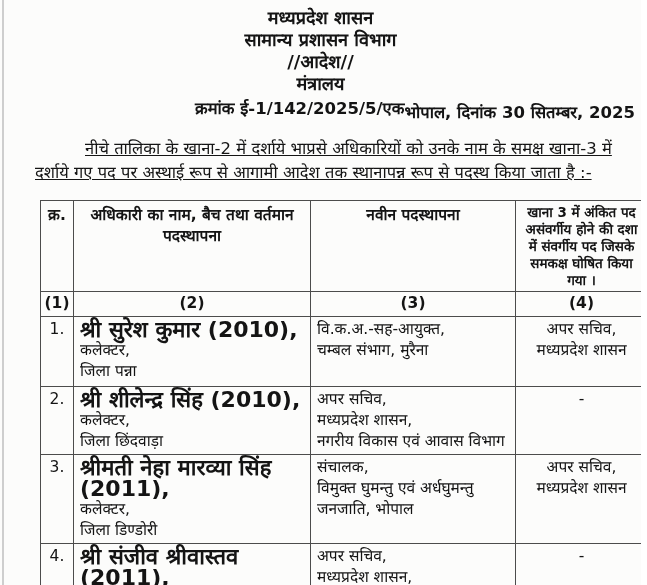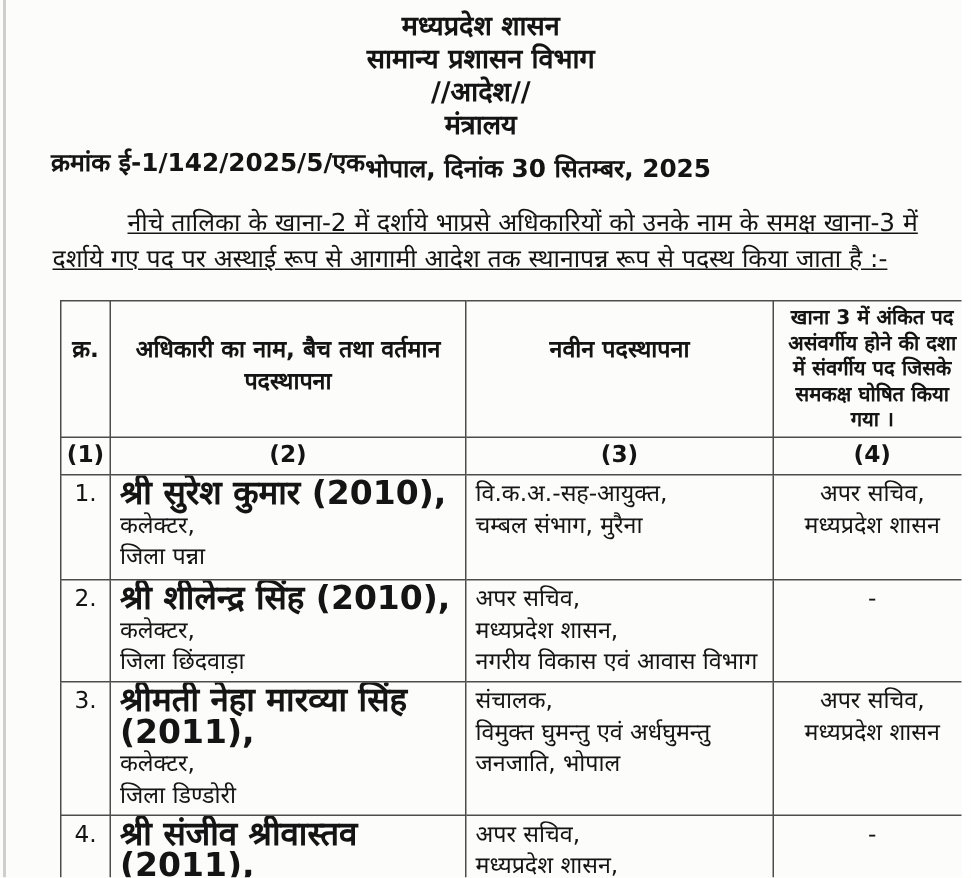"क्रमांक ई-1/142/2025/5/एक" .ref-row { justify-content: flex-start -> flex-end }
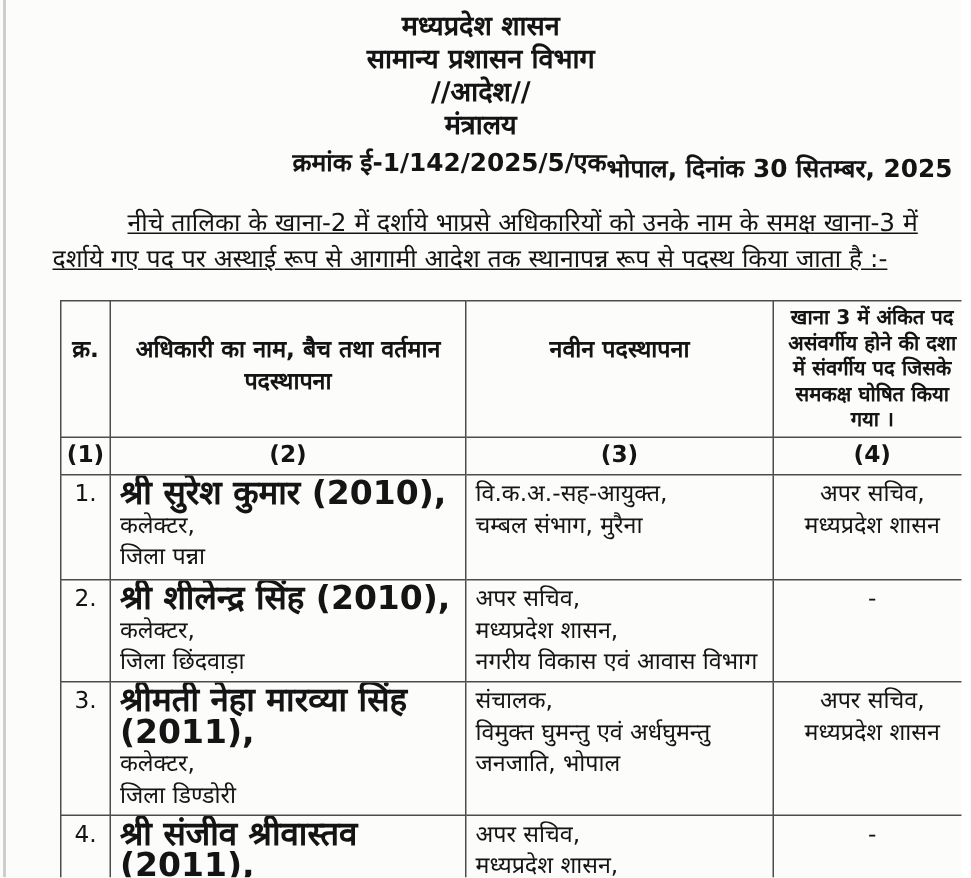"क्र." th { padding-top: 22px -> 4px }
